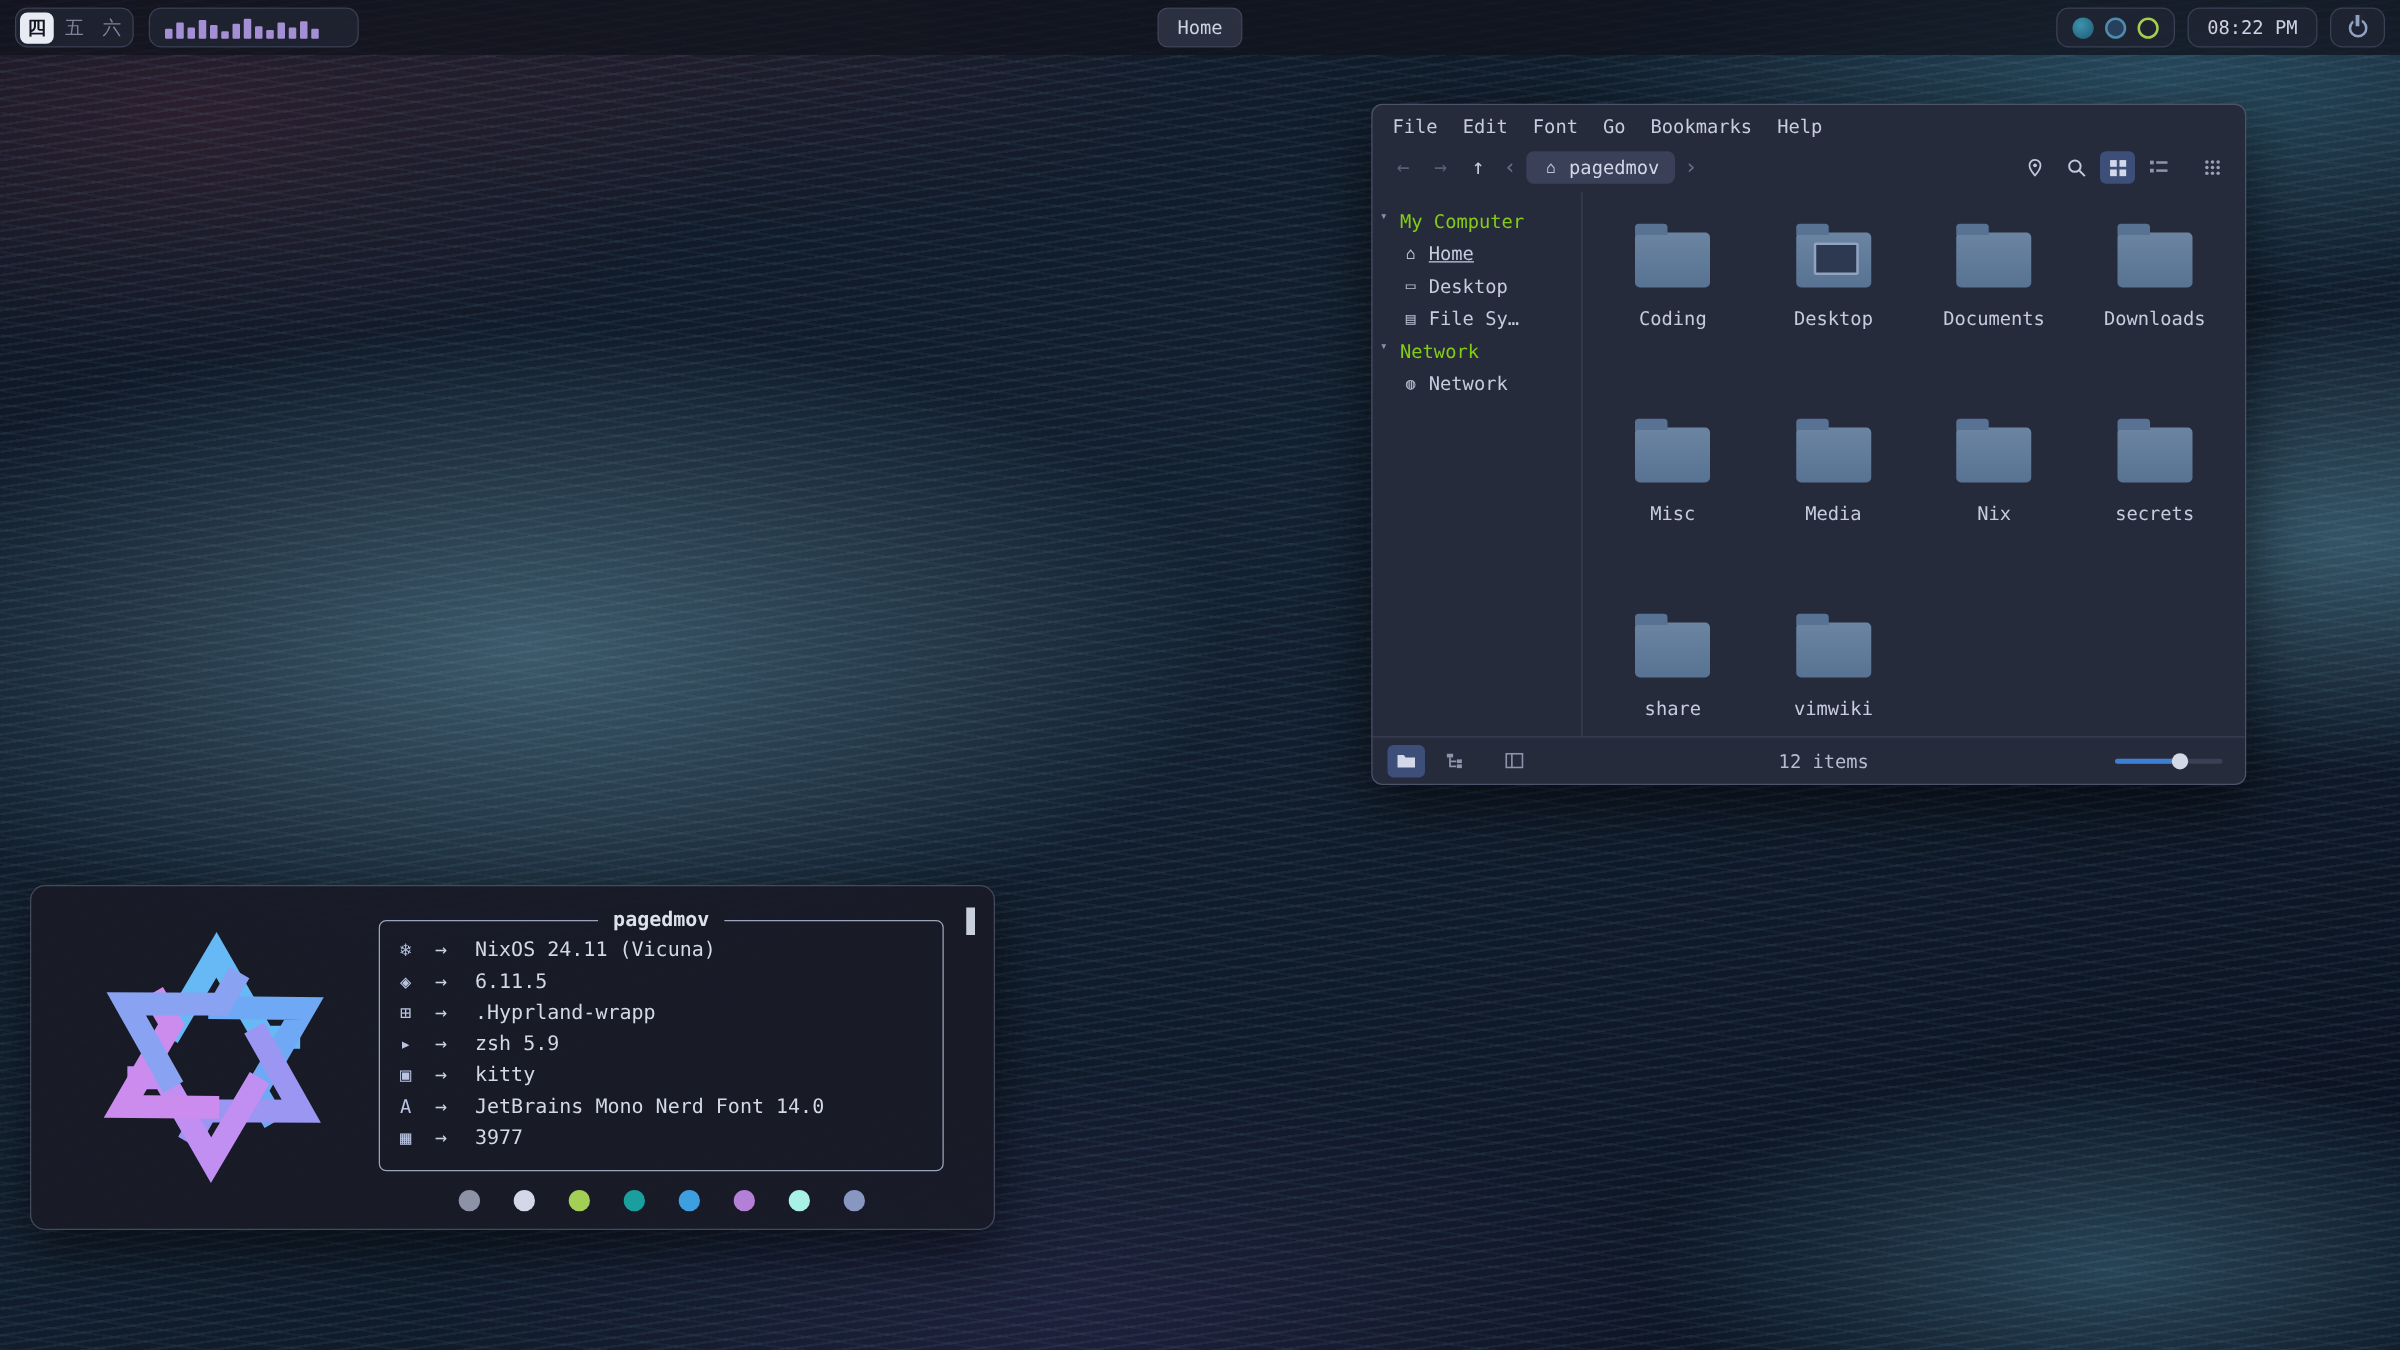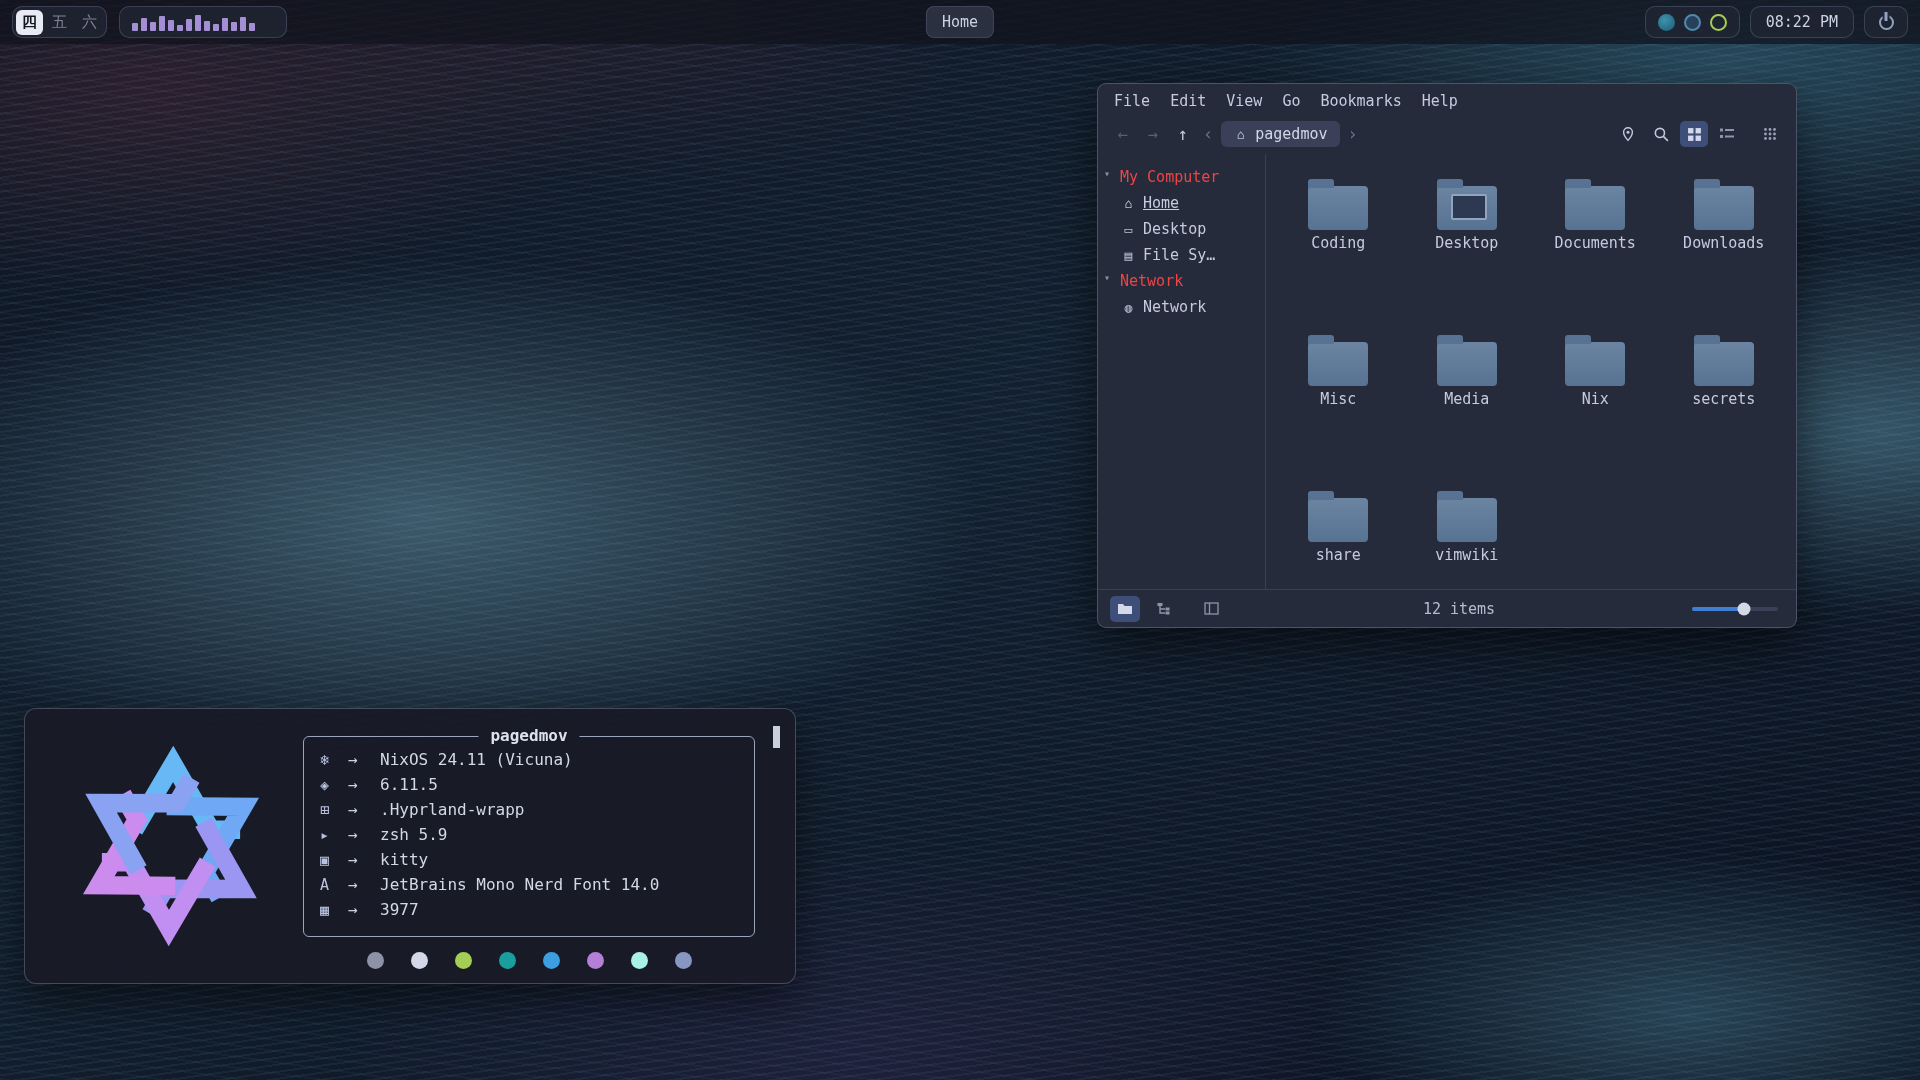"View" button.menu-item { text: View -> Font }
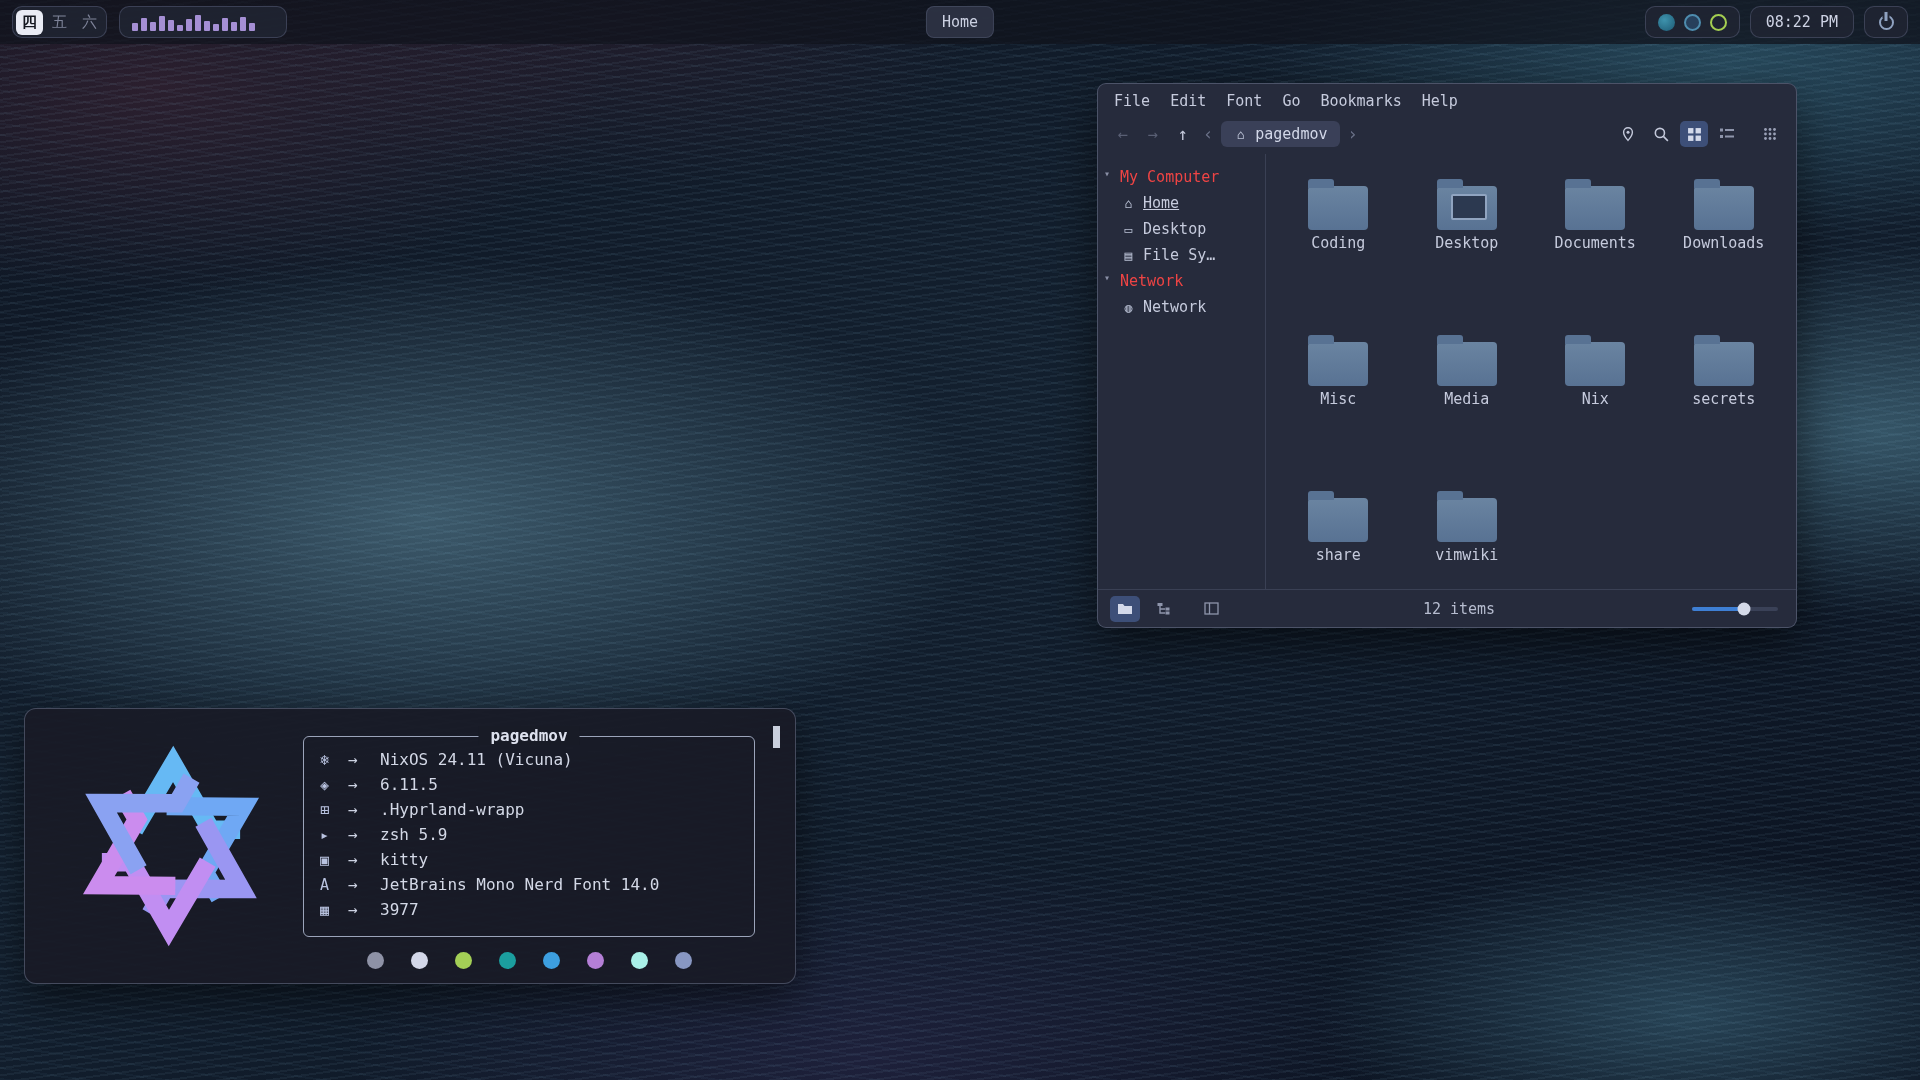"My Computer" .side-header { color: #ef4444 -> #84cc16 }
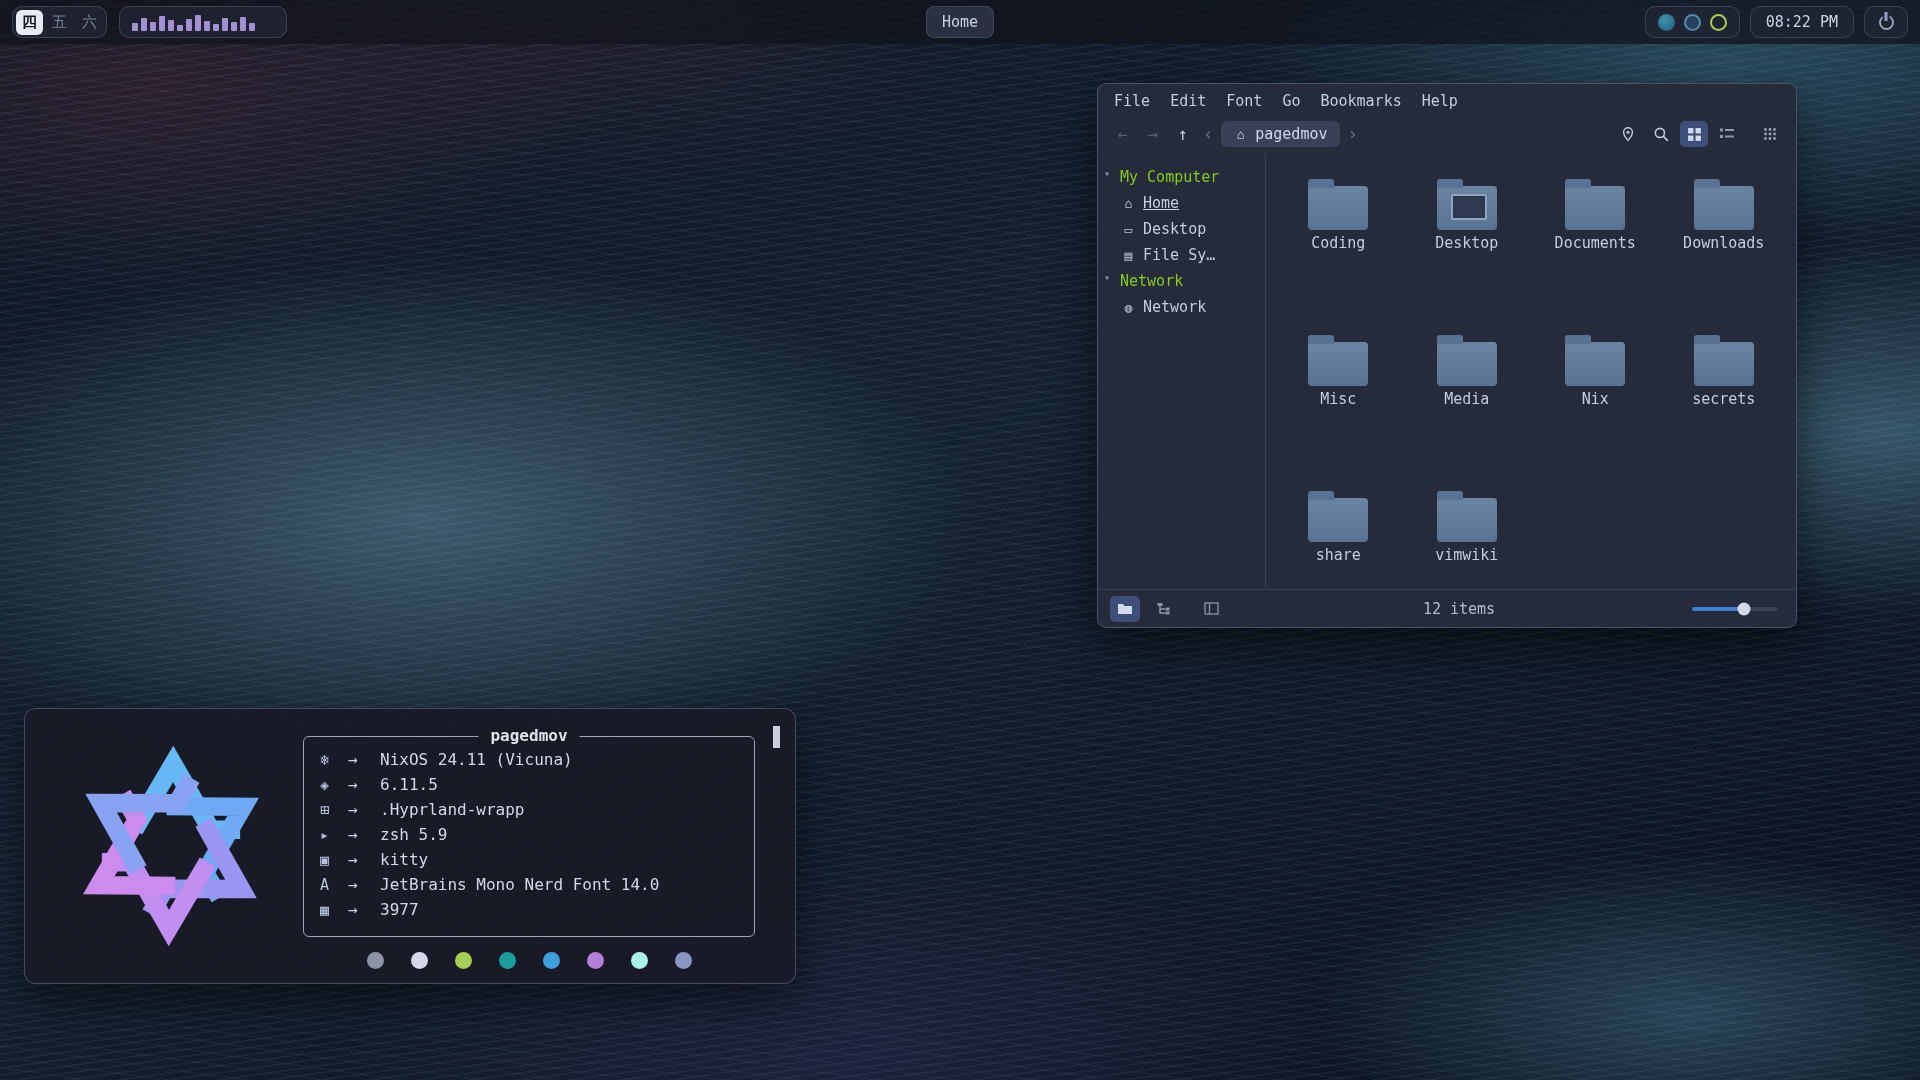"Coding" .folder-cell { gap: 4px -> 16px }
